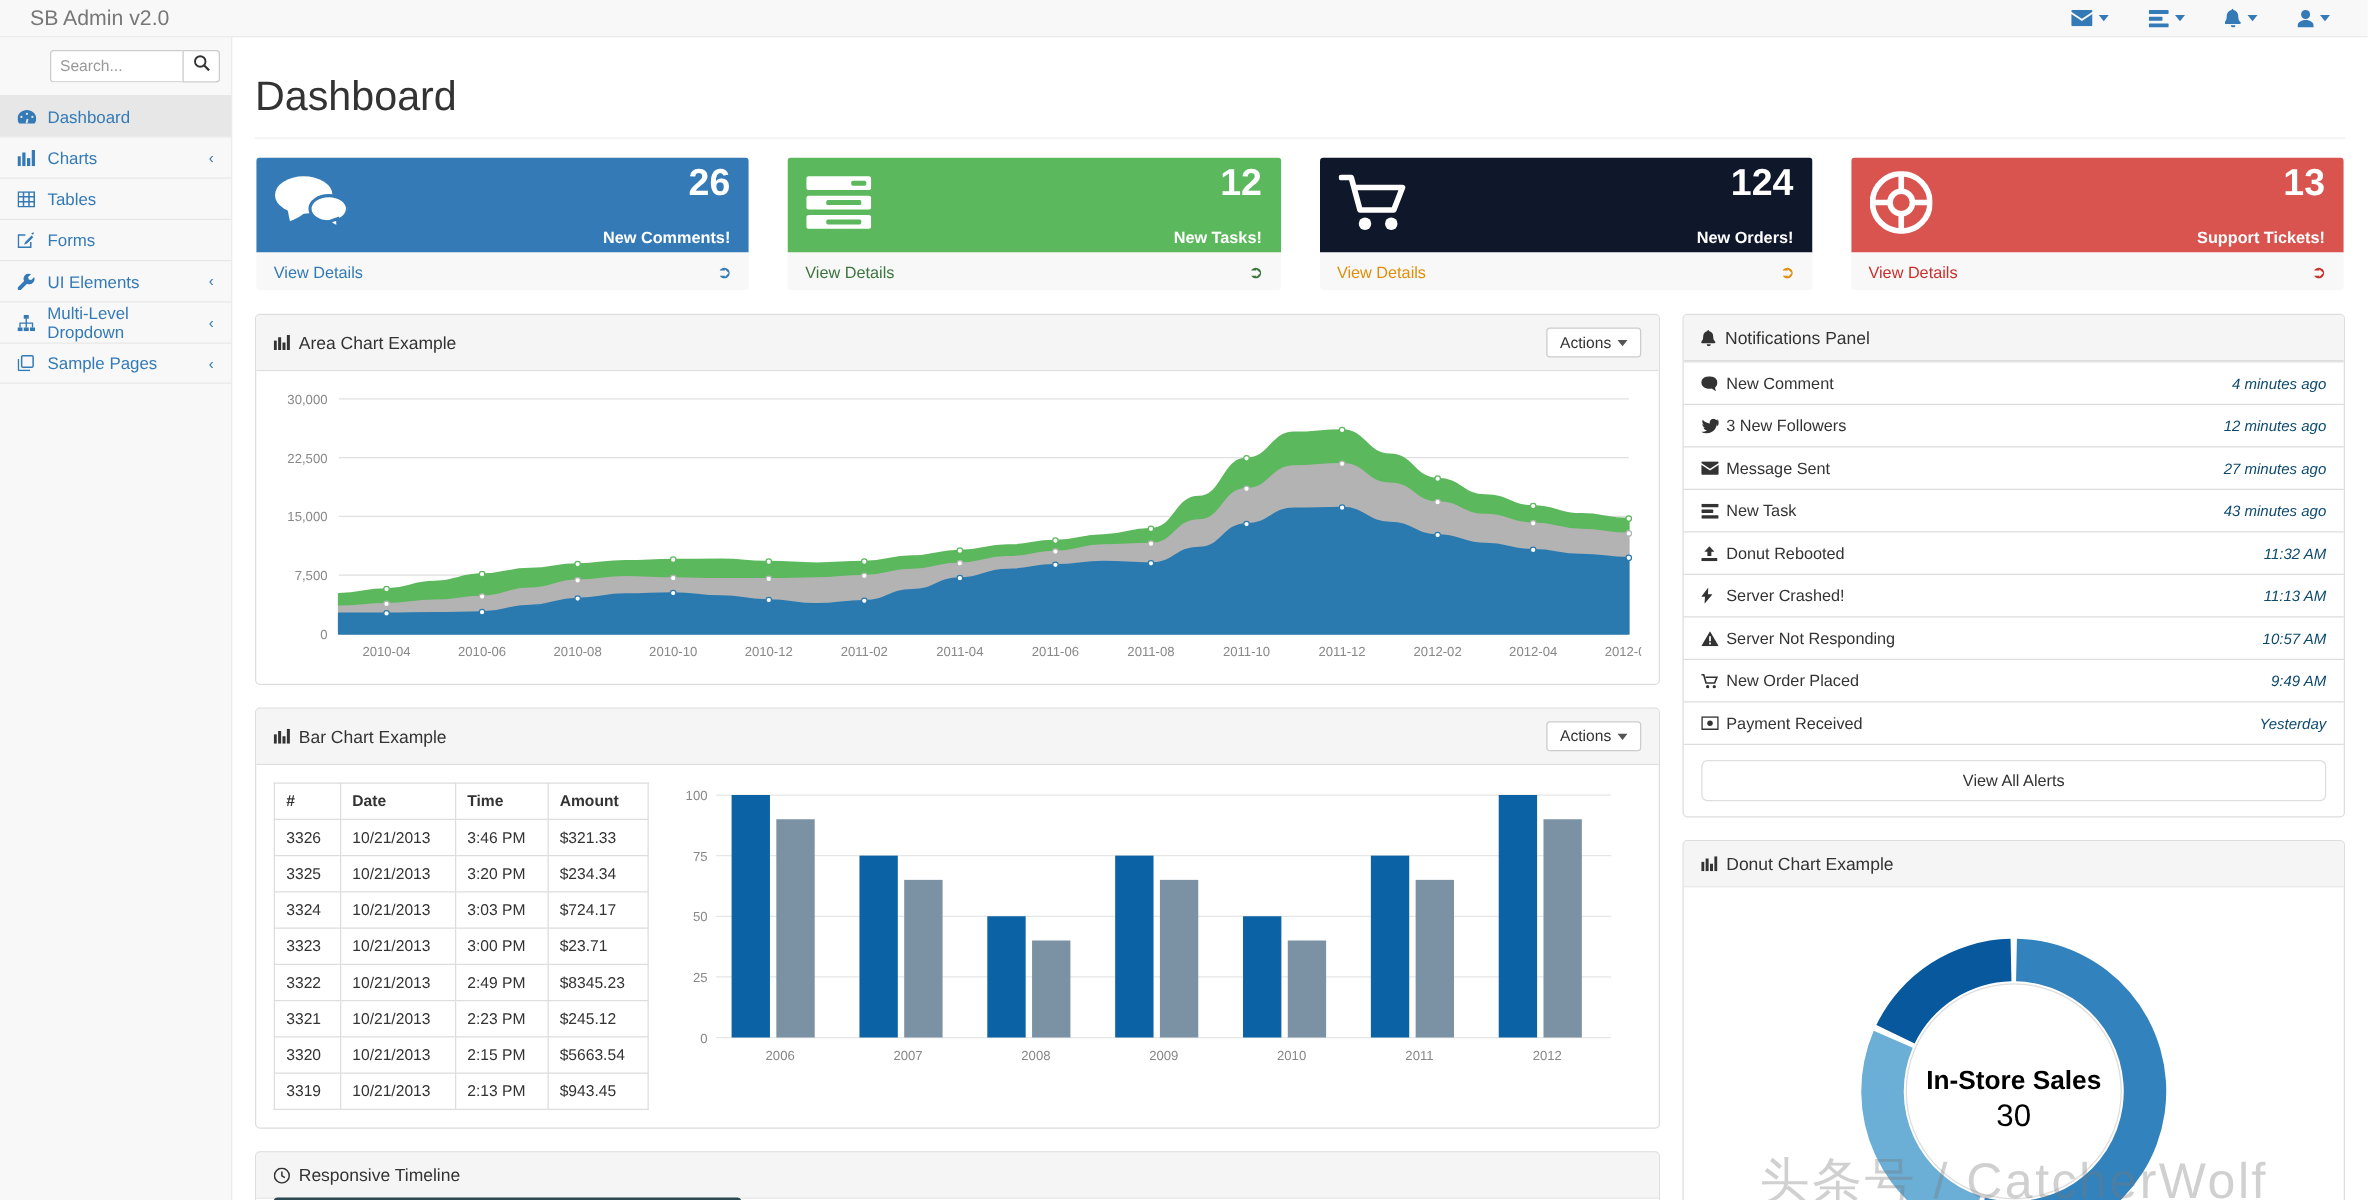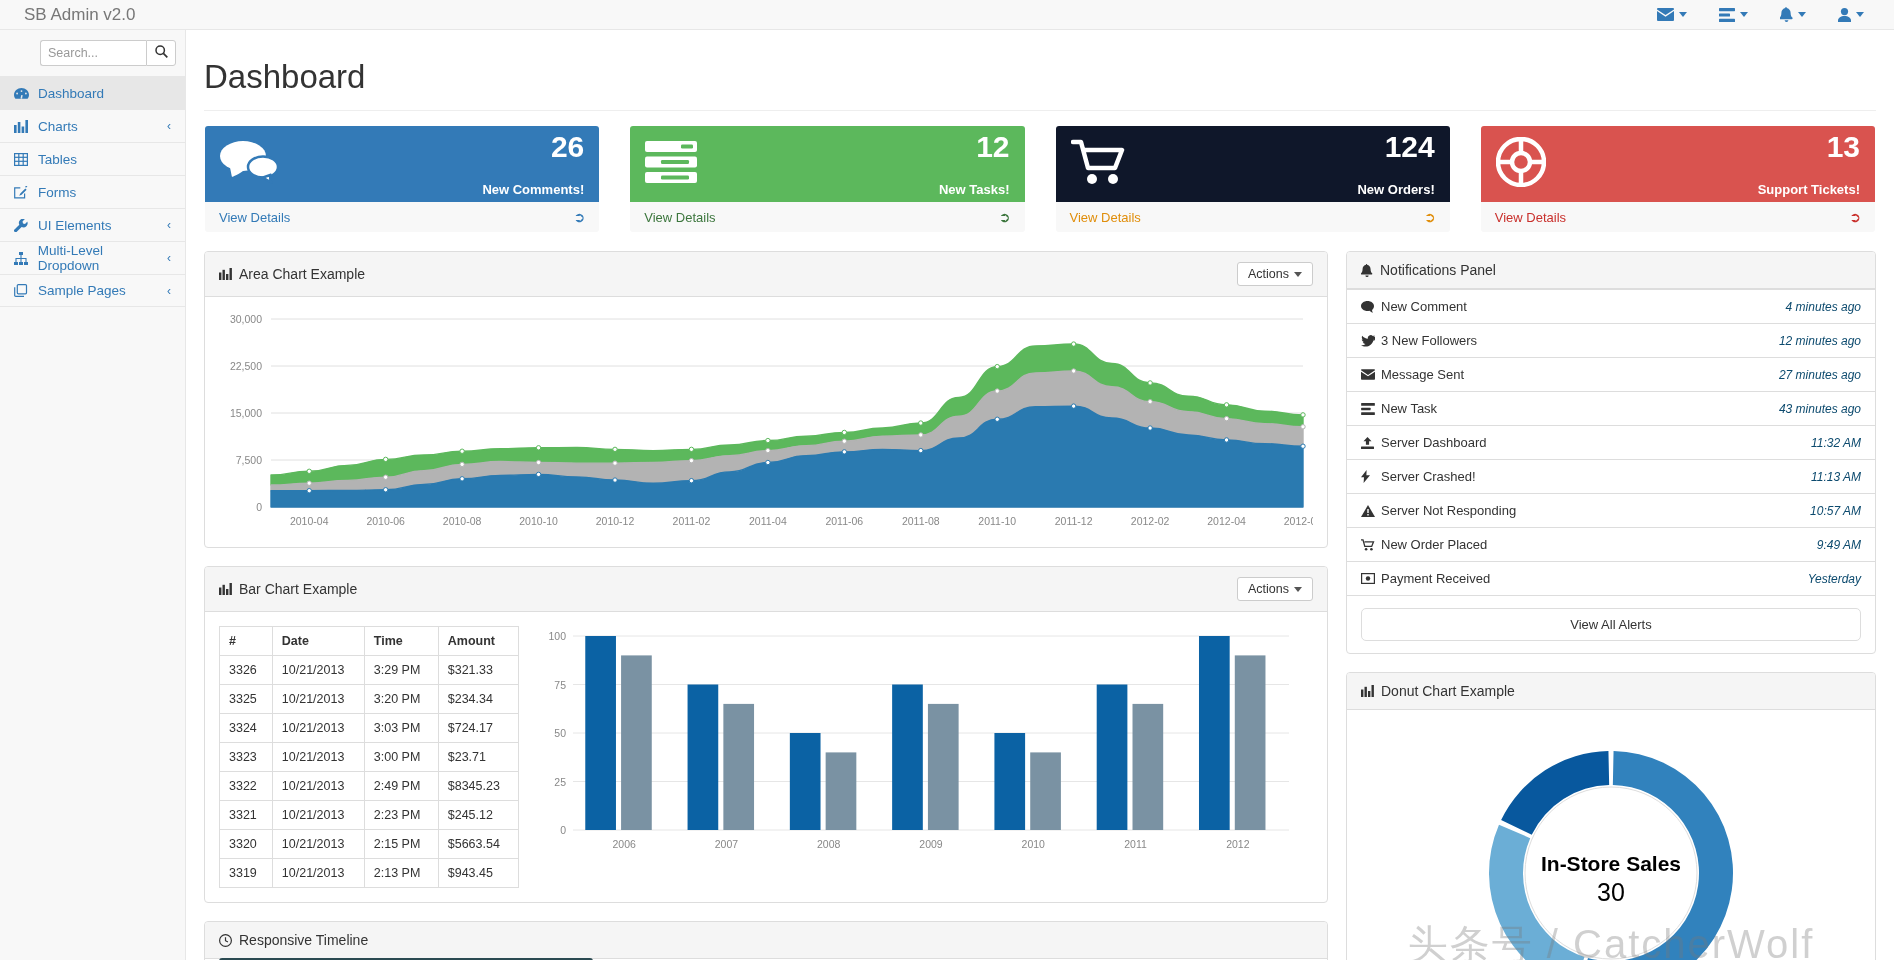"Server Dashboard" span.n-txt { text: Server Dashboard -> Donut Rebooted }
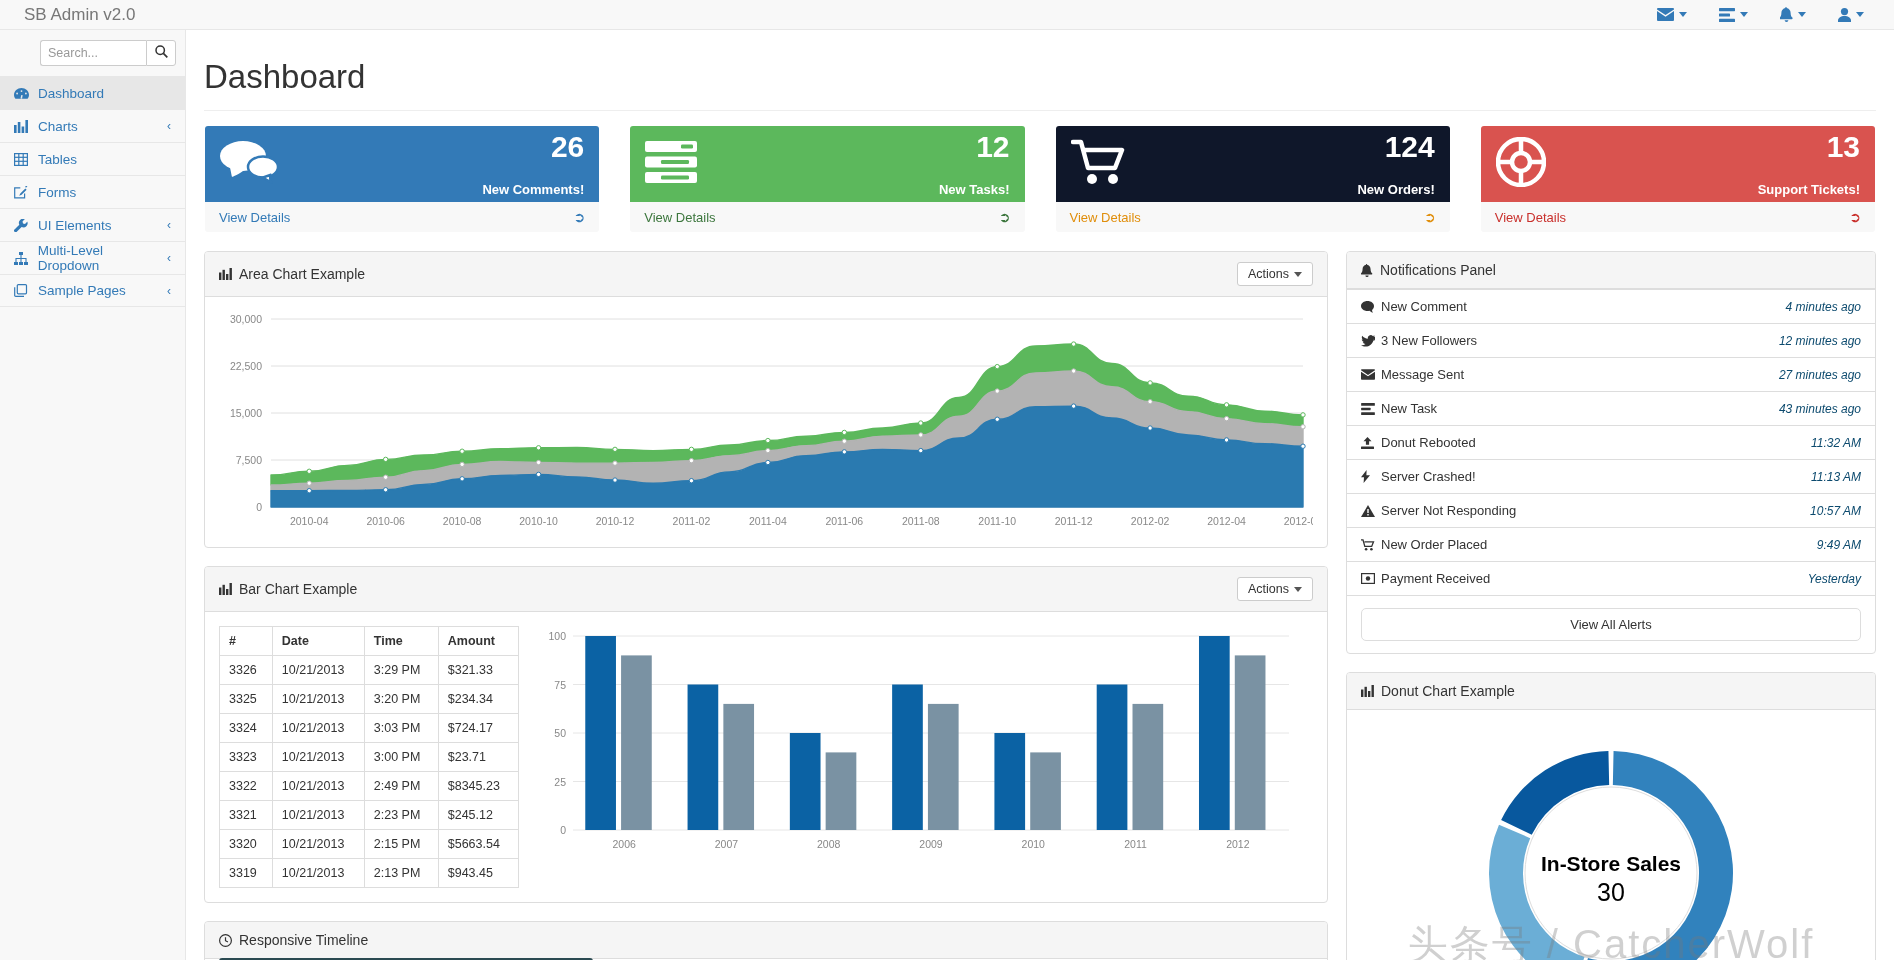"3:29 PM" td { text: 3:29 -> 3:46 }
